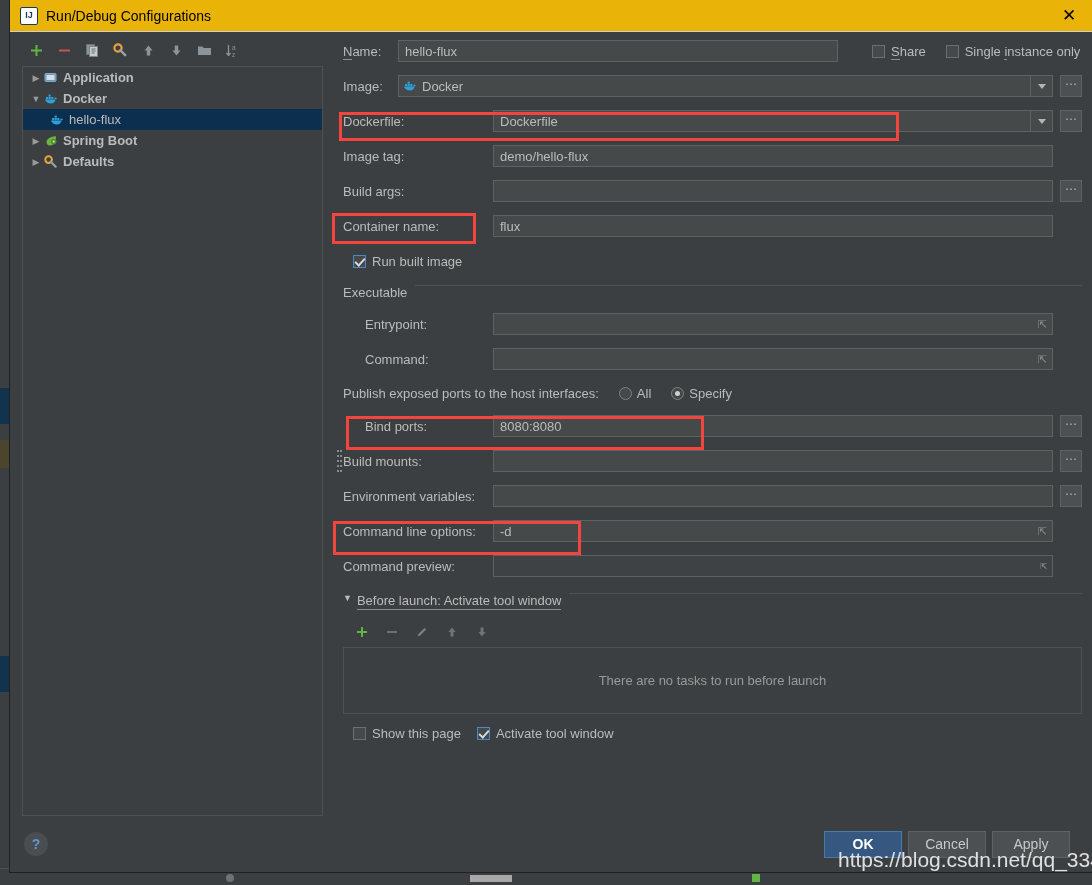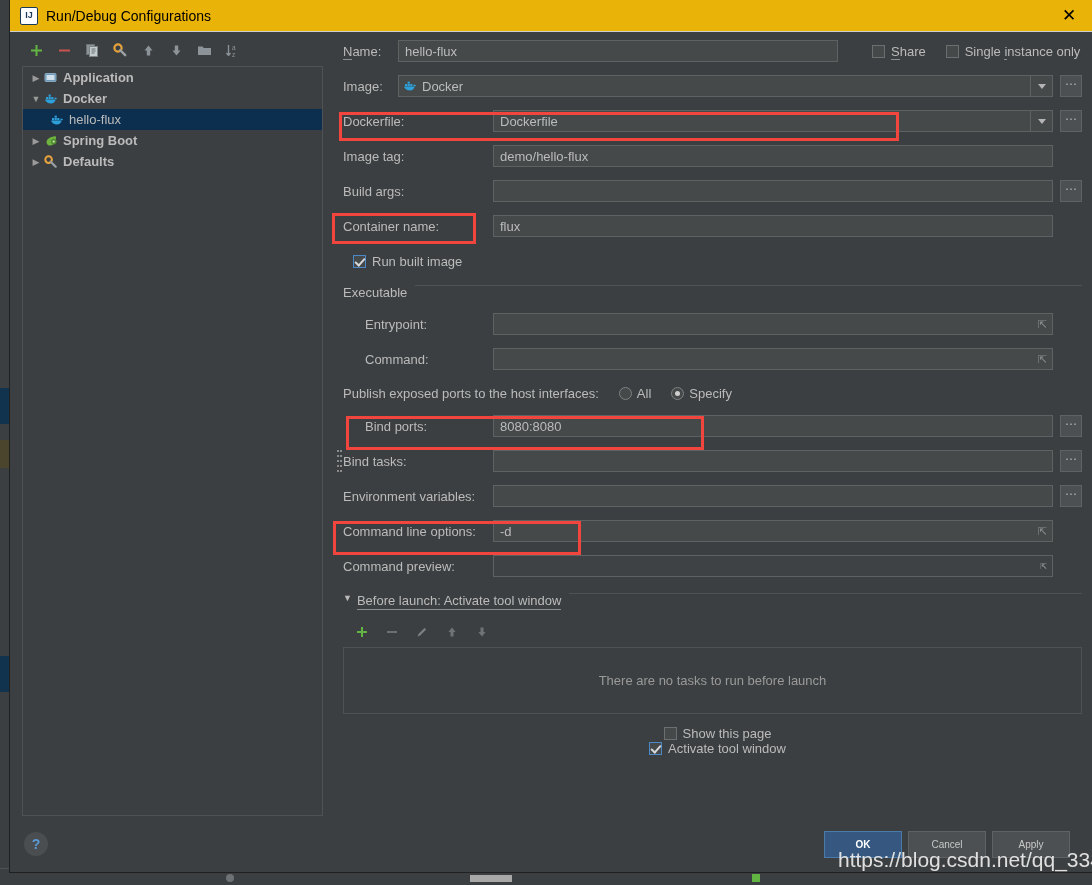"Bind tasks:" div.lbl { text: Bind tasks -> Build mounts }
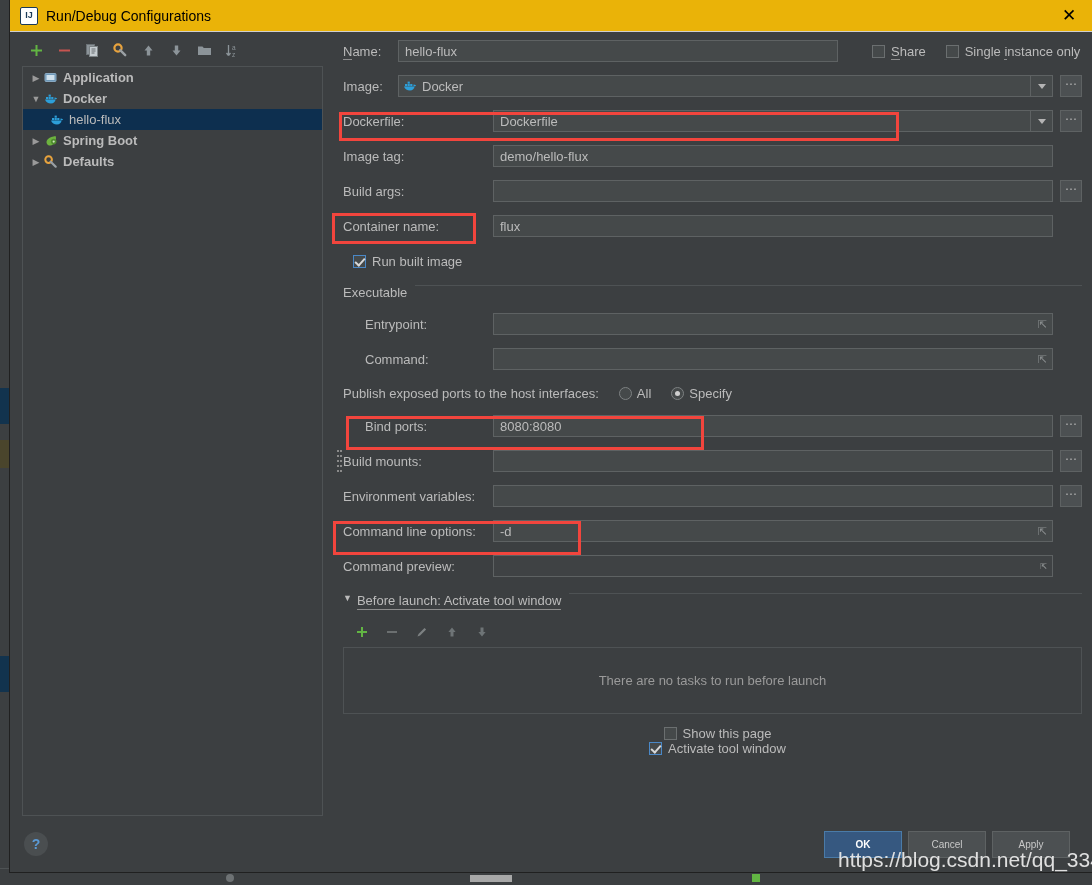"Show this page" .bottom-checks { flex-direction: column -> none; gap: none -> 16px }
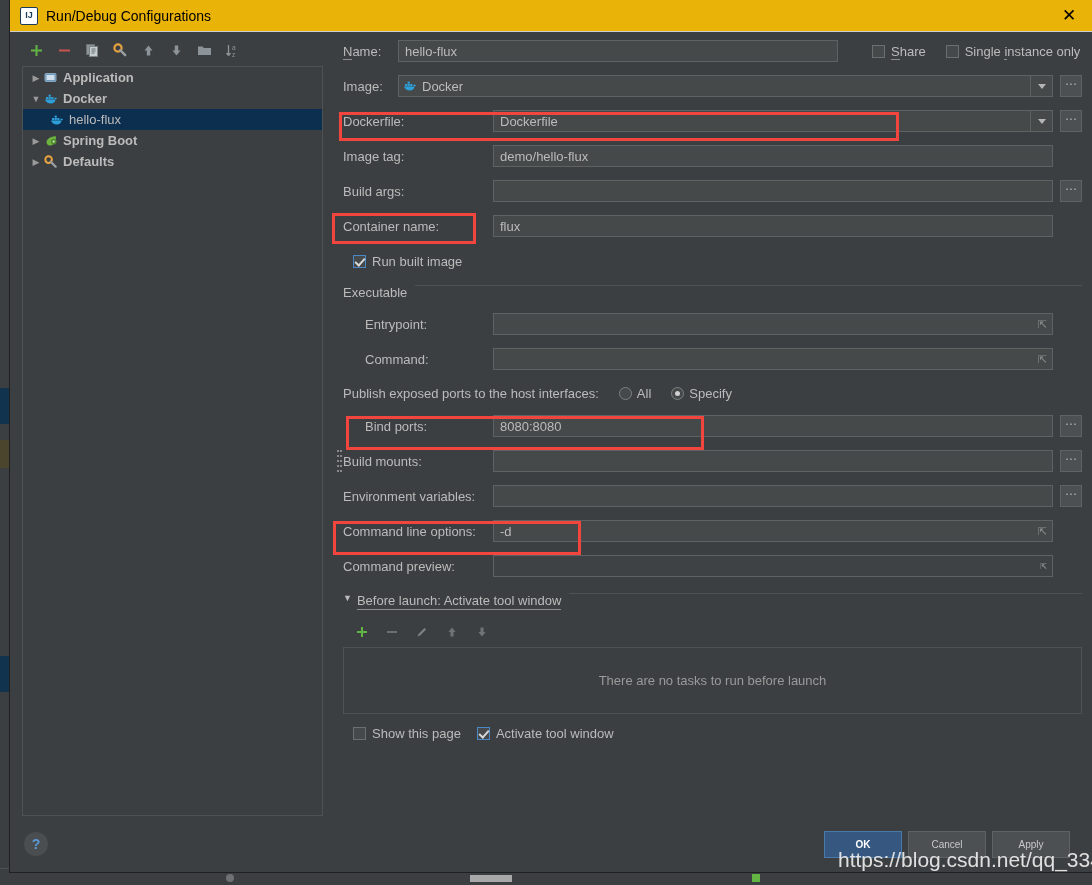"OK" .btn { font-size: 10px -> 14px }
